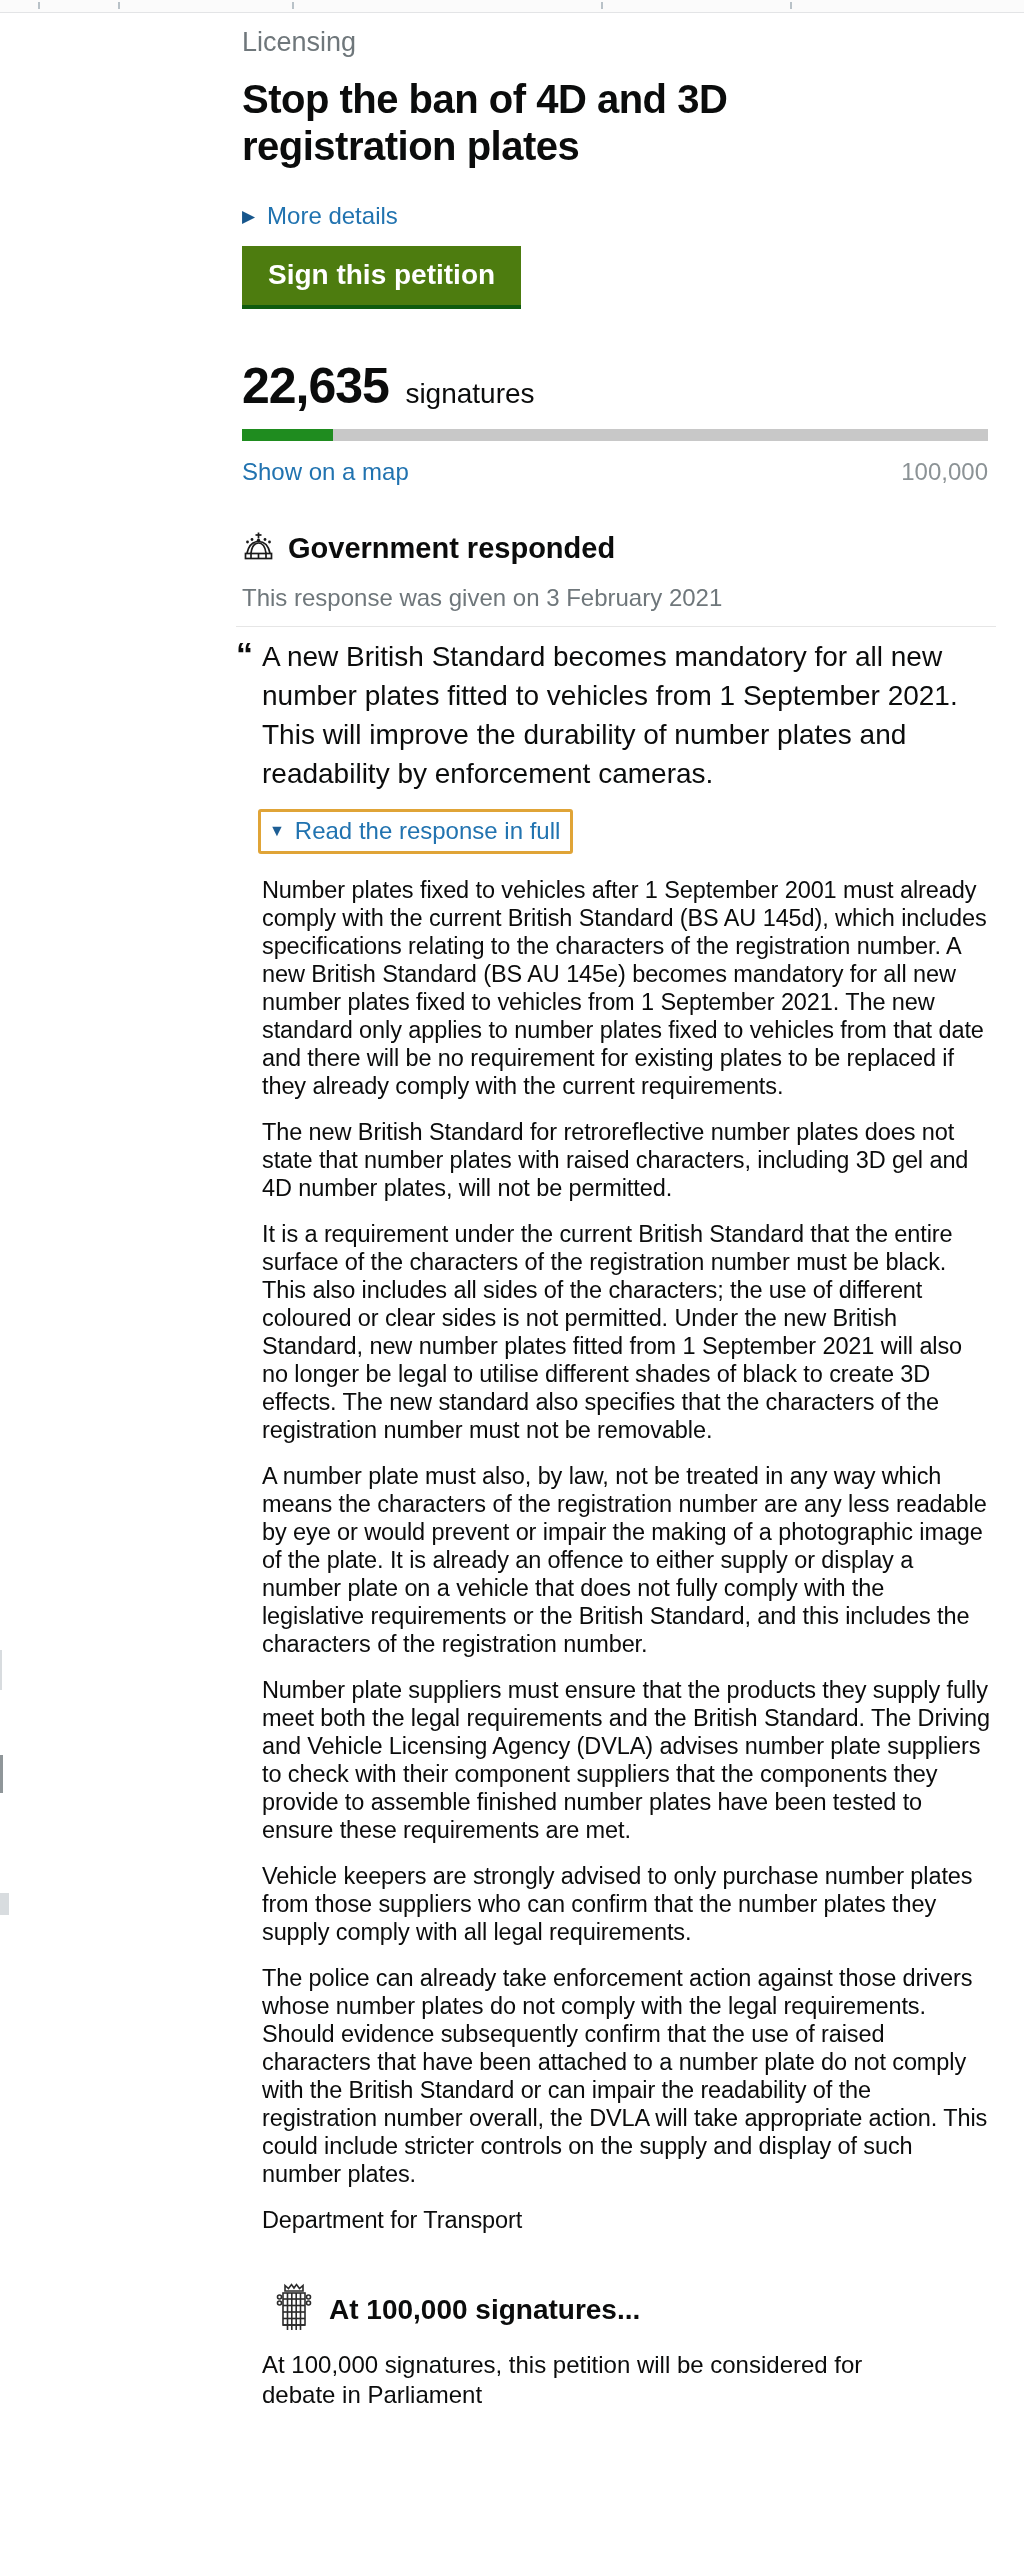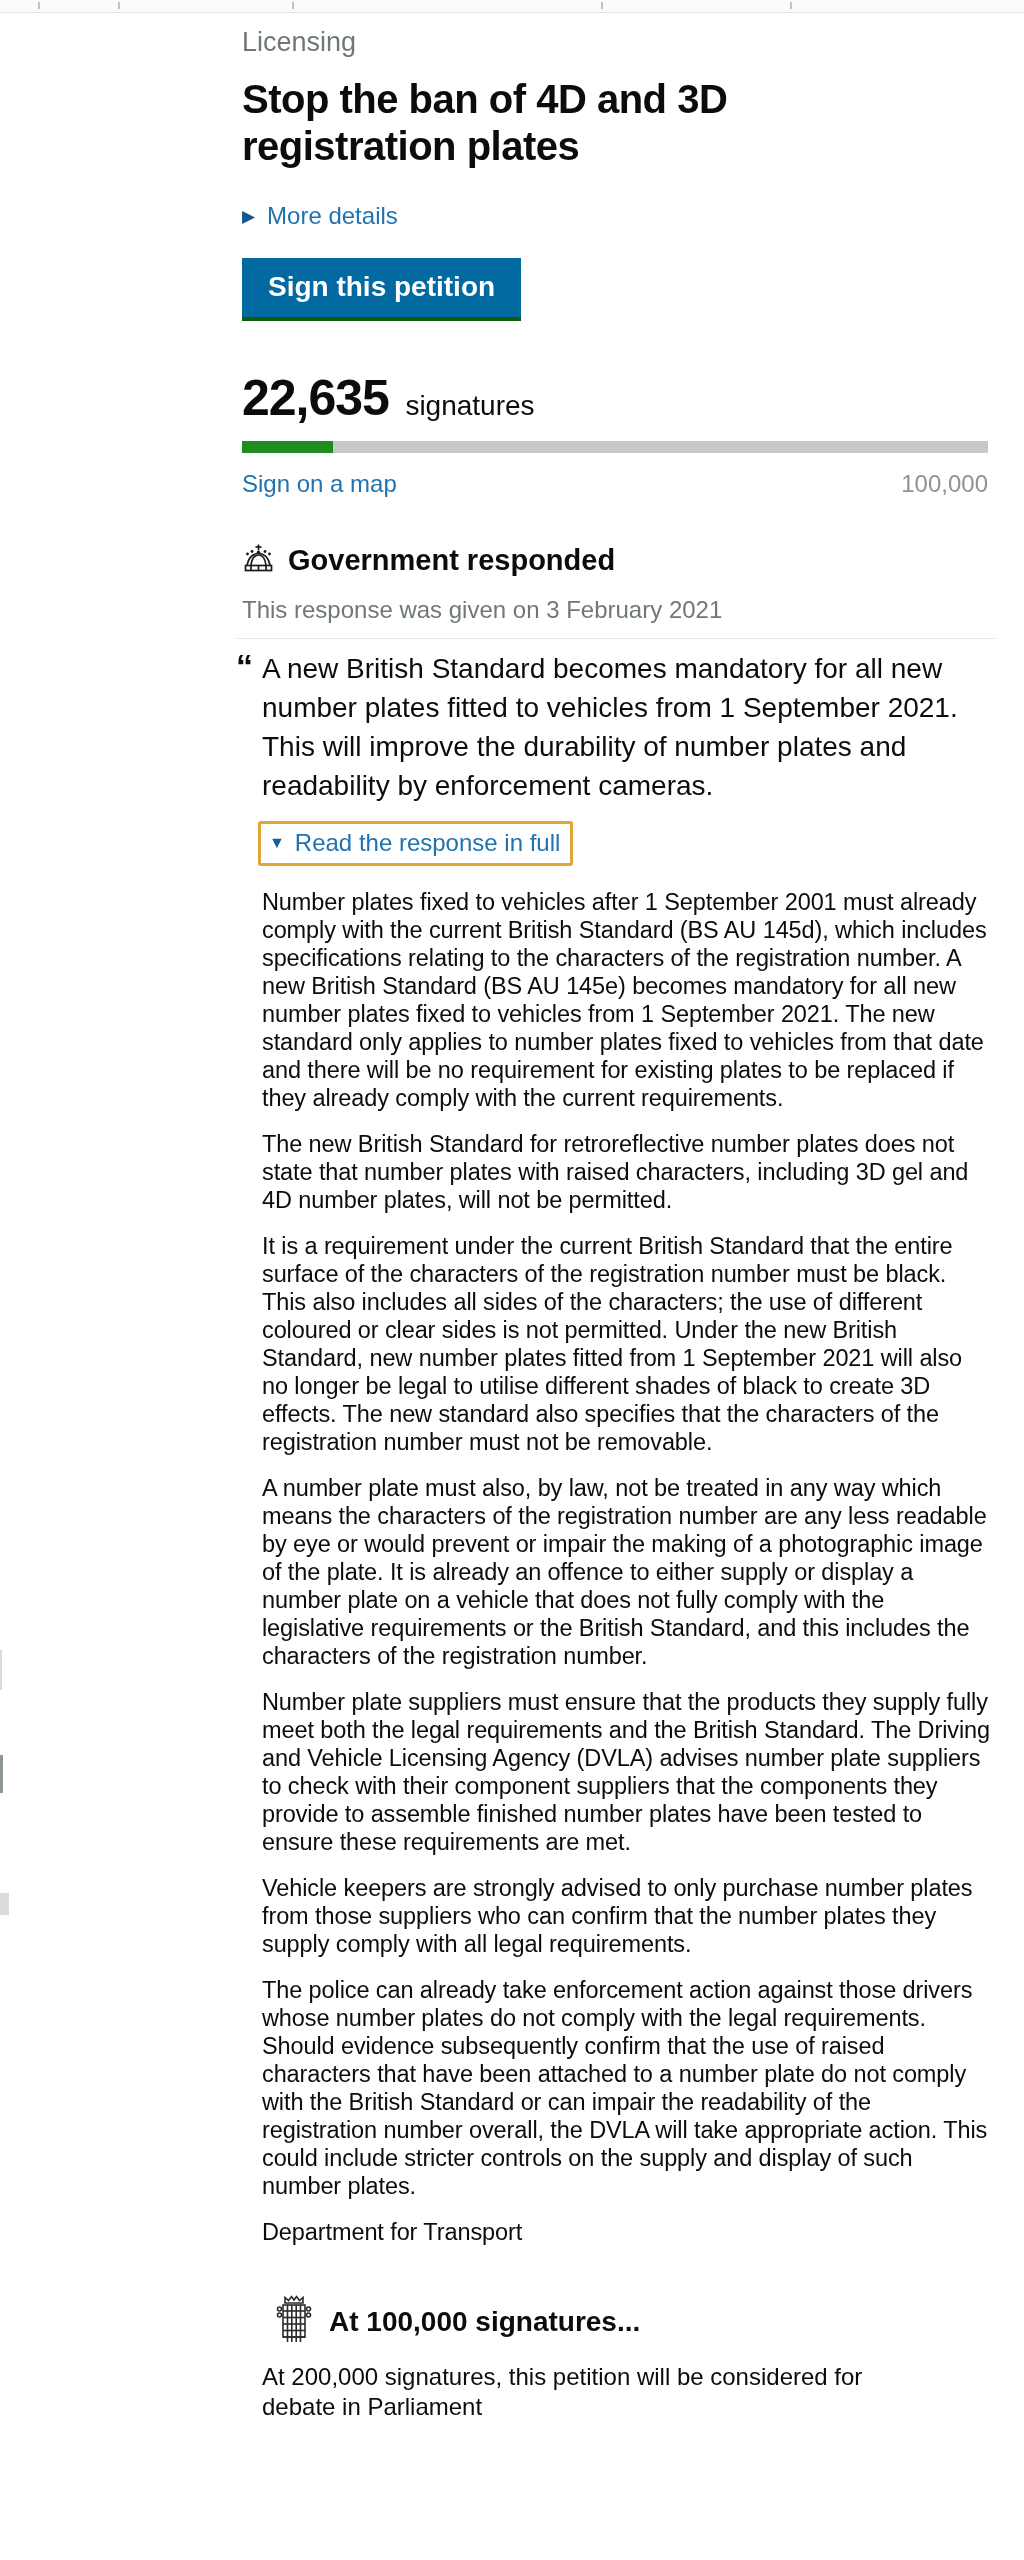"Sign this petition" .sign-btn { background: #0369a1 -> #4d7c0f; margin-top: 28px -> 16px }
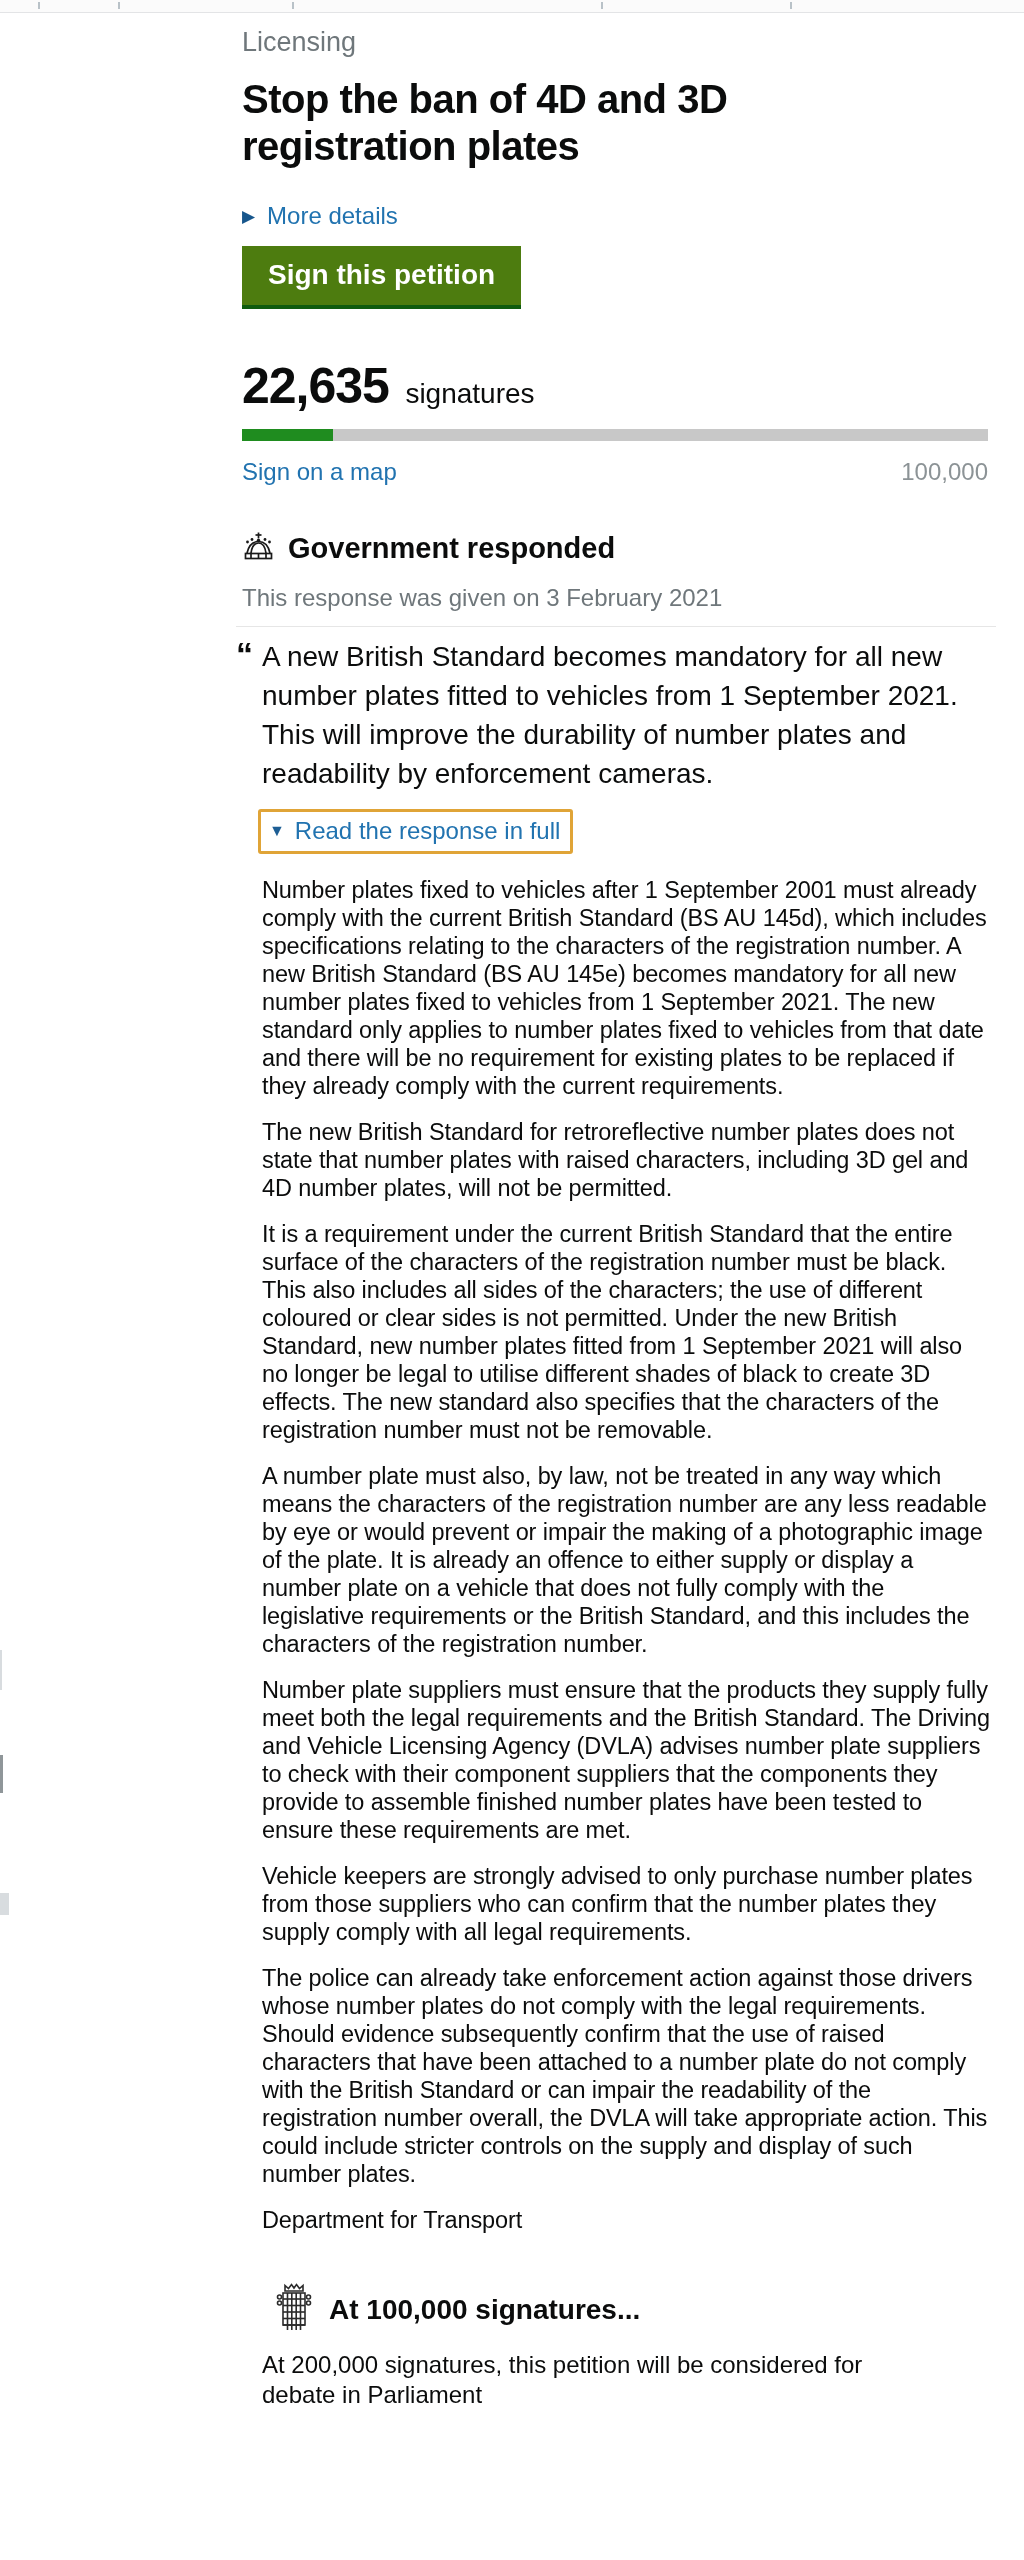"Sign on a map" span.map-link { text: Sign -> Show }
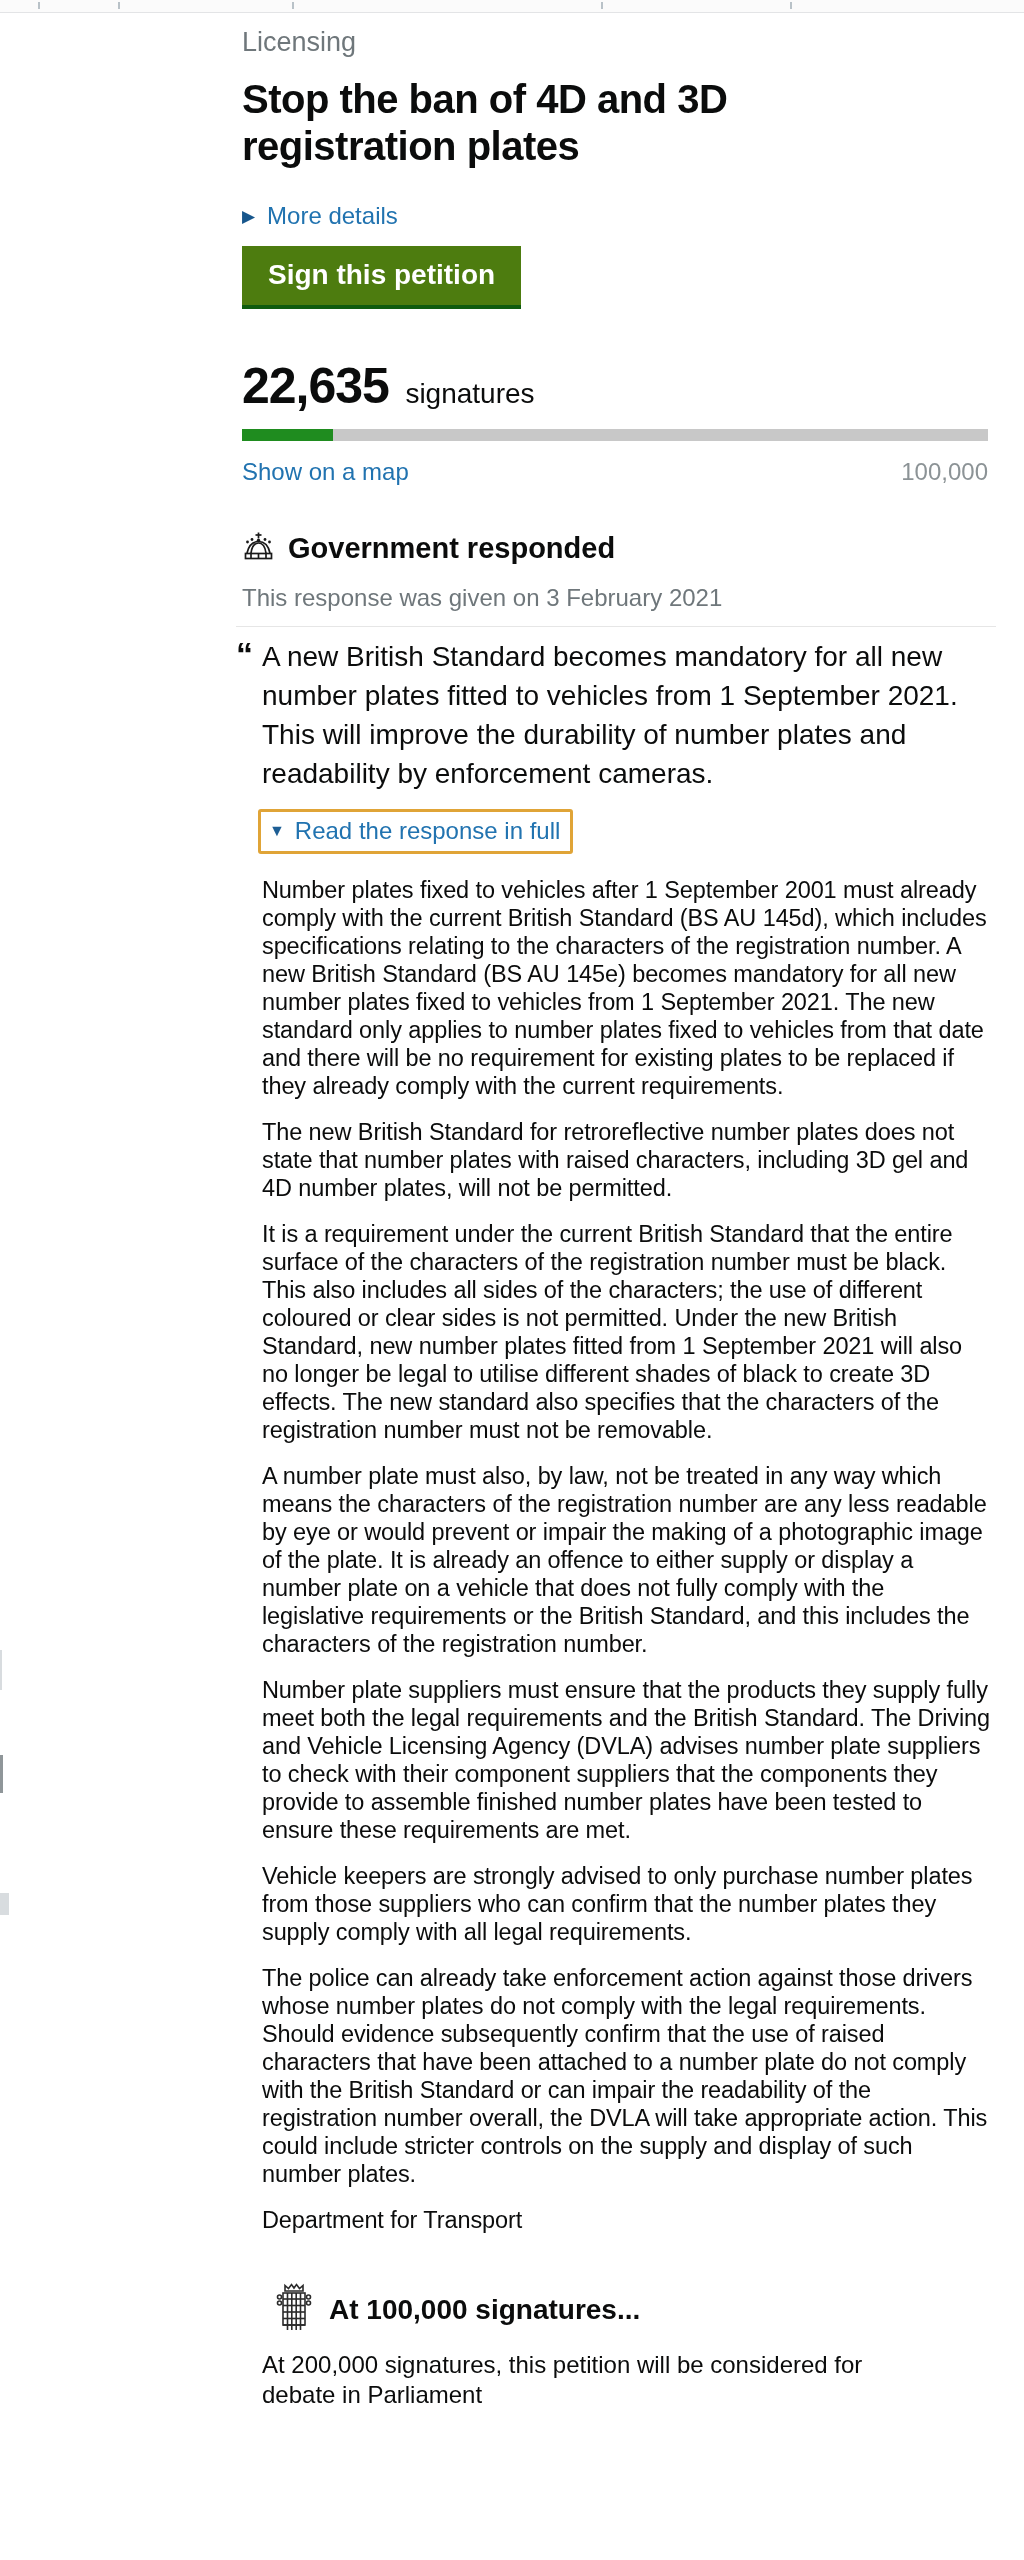"At 200,000 signatures, this petition" p { text: 200,000 -> 100,000 }
